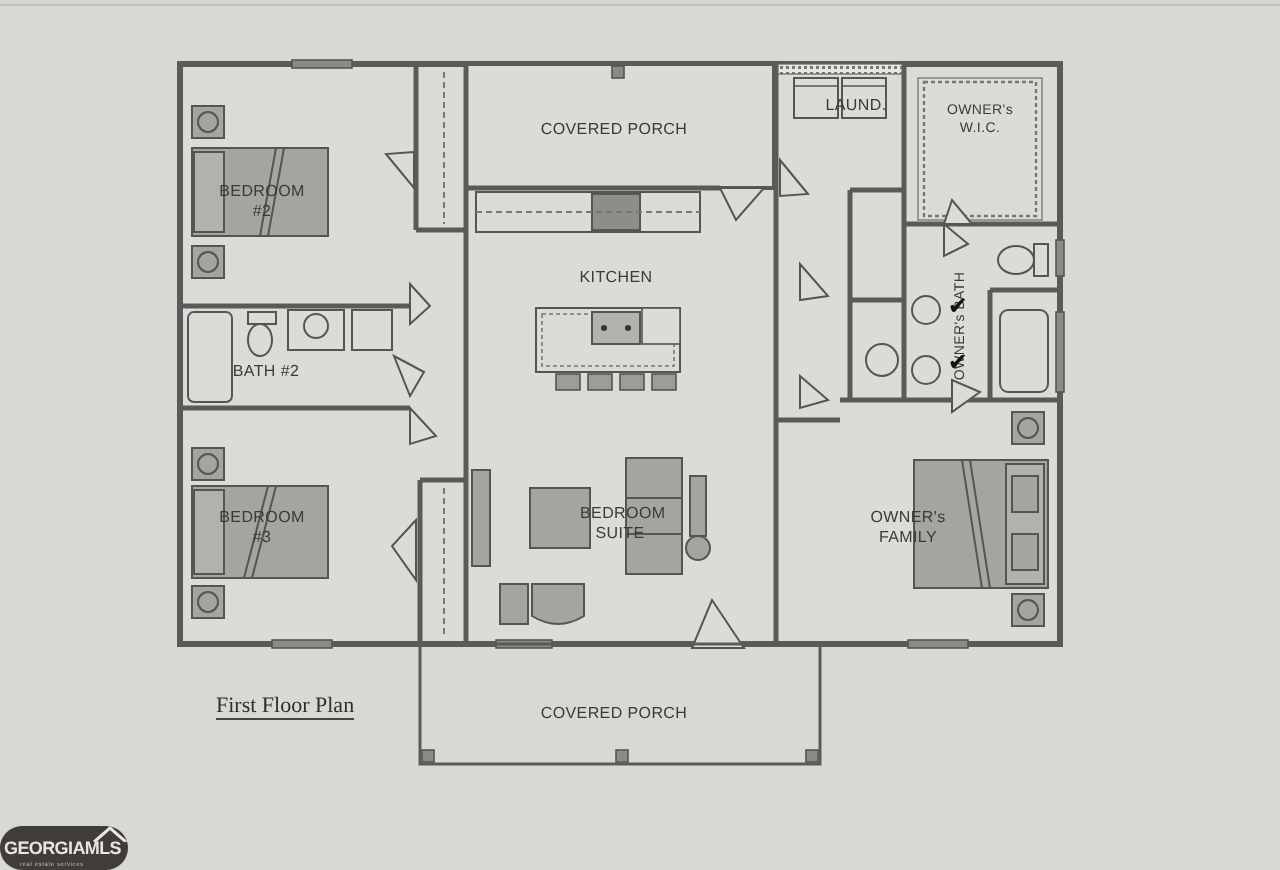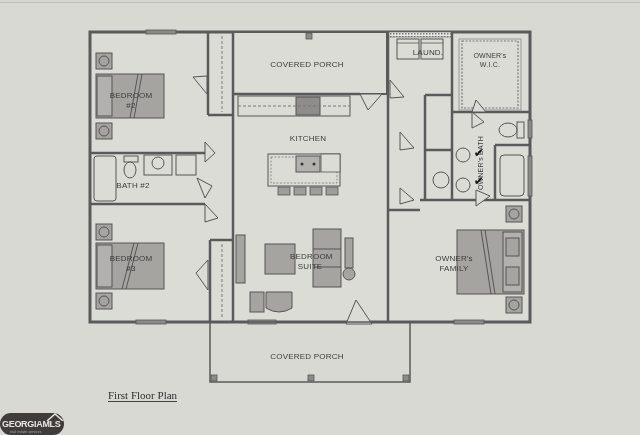"First Floor Plan" .title { margin-top: 42px -> none }
